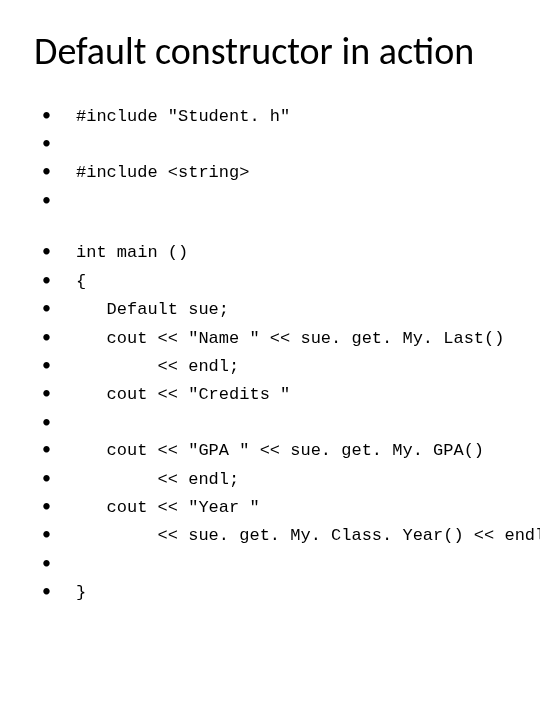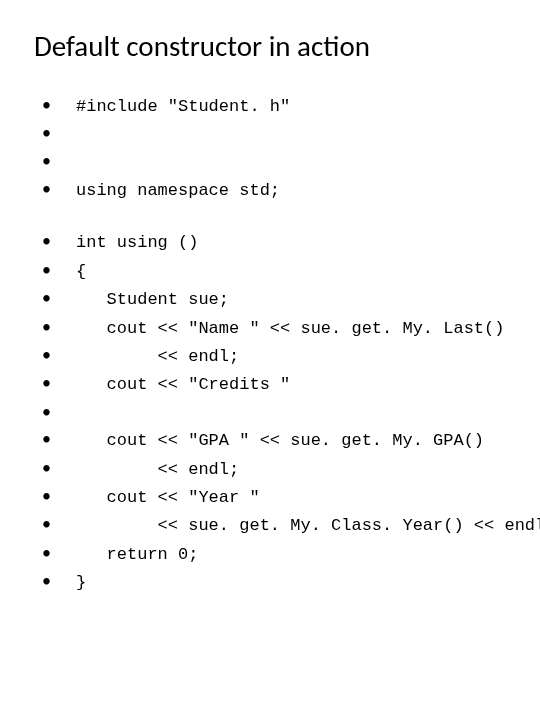"Default constructor in action" .title { font-size: 29px -> 38px }
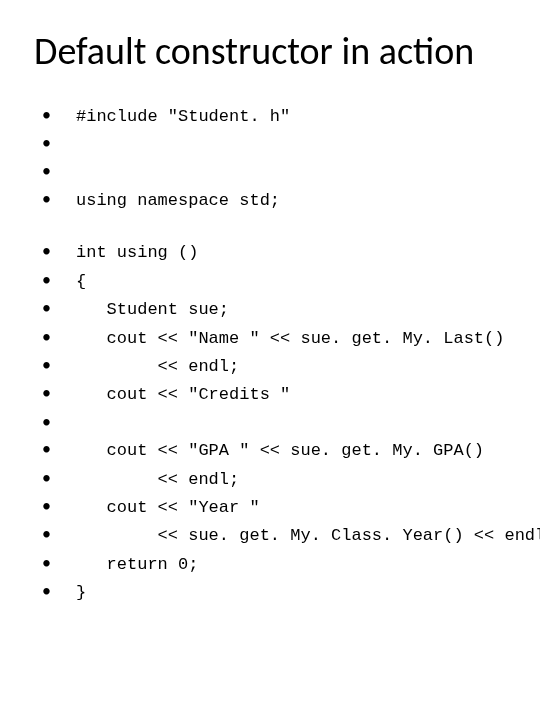"#include <string>" span.code-text { html: none -> <span>#include &lt;string&gt;</span> }
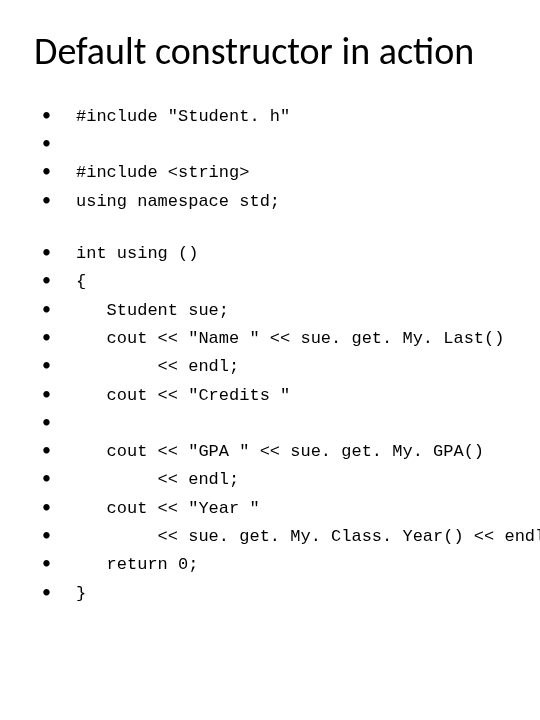"using namespace std;" span.code-text { html: <span>using namespace std;</span> -> none }
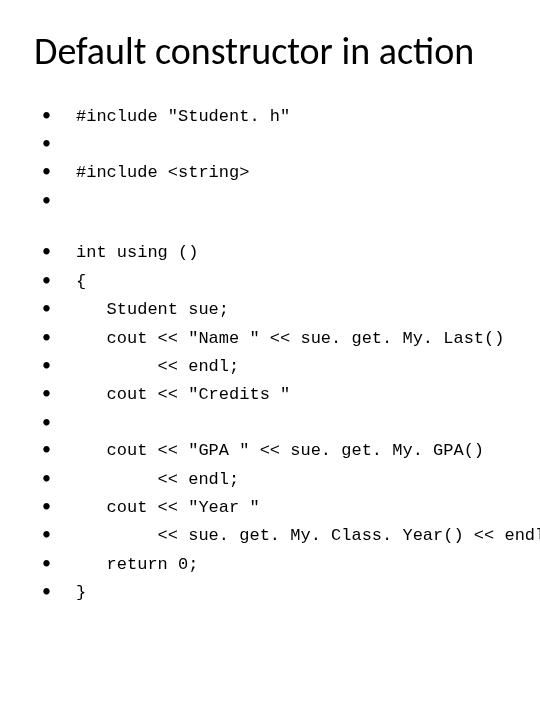"int using ()" span.code-text { text: using -> main }
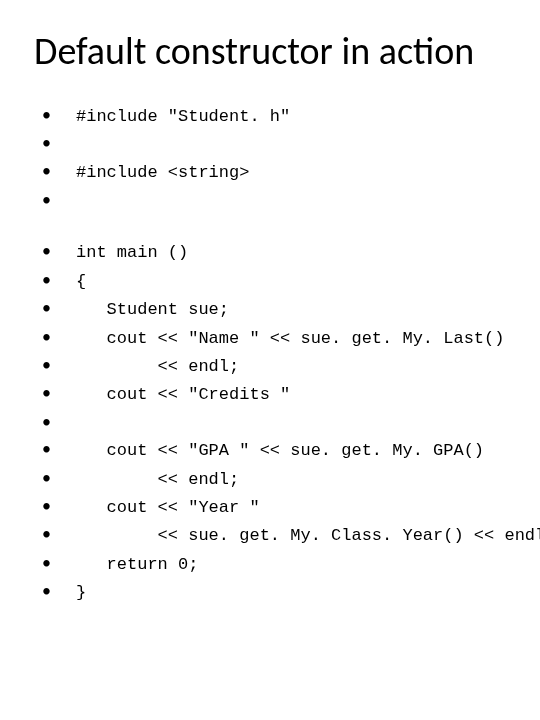"Student sue;" span.code-text { text: Student -> Default }
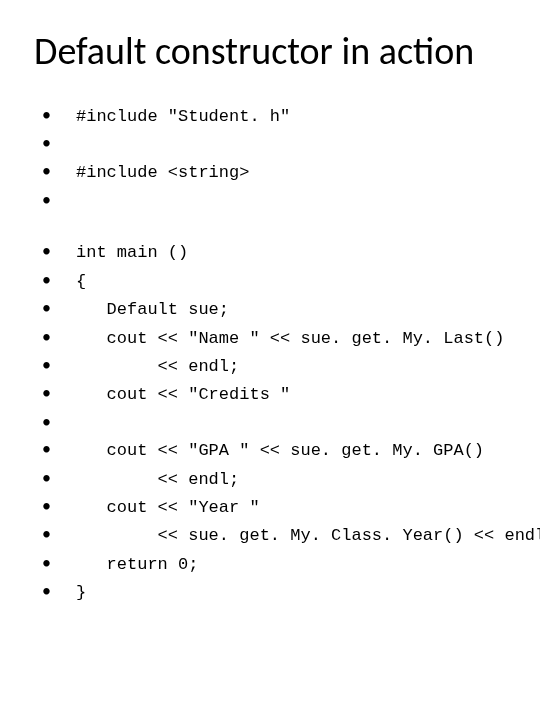"return 0;" span.code-text { html: <span> return 0;</span> -> none }
